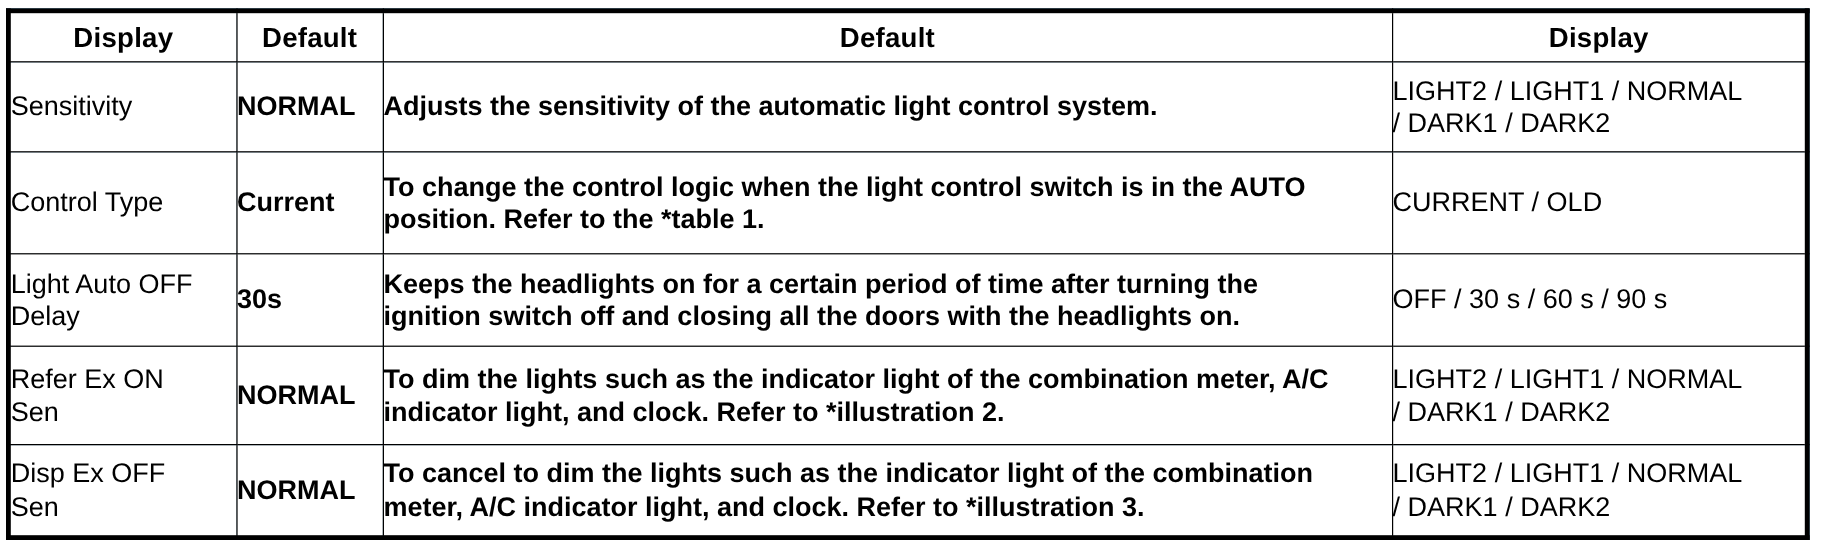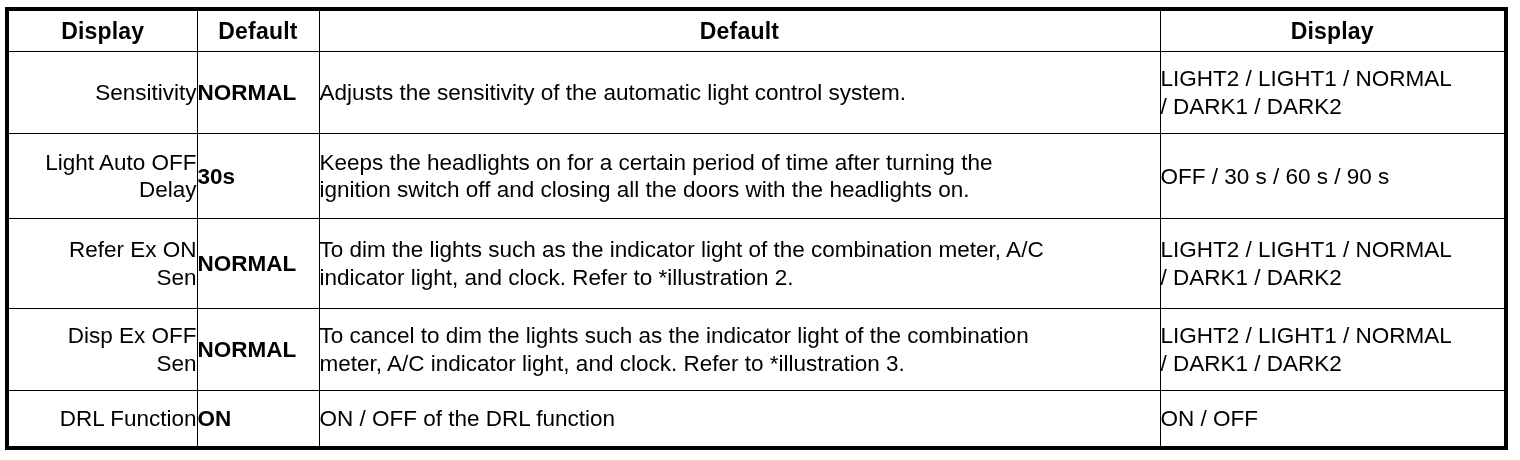"Sensitivity" .cell-pad-display { text-align: right -> none }
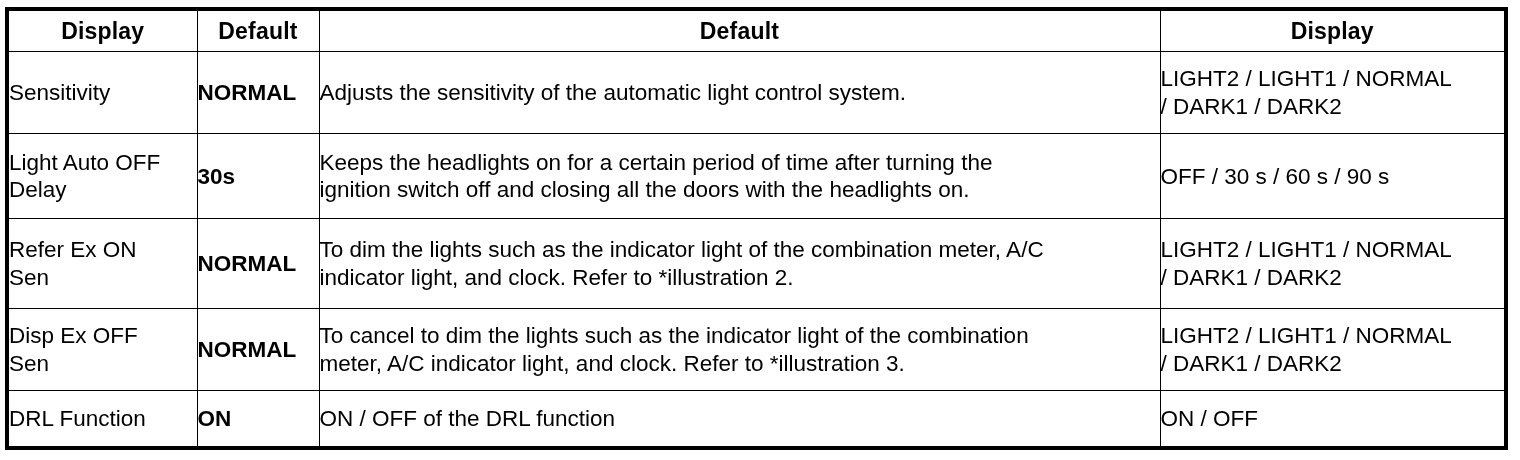"Adjusts the sensitivity of the" .cell-pad-contents { font-weight: none -> bold }
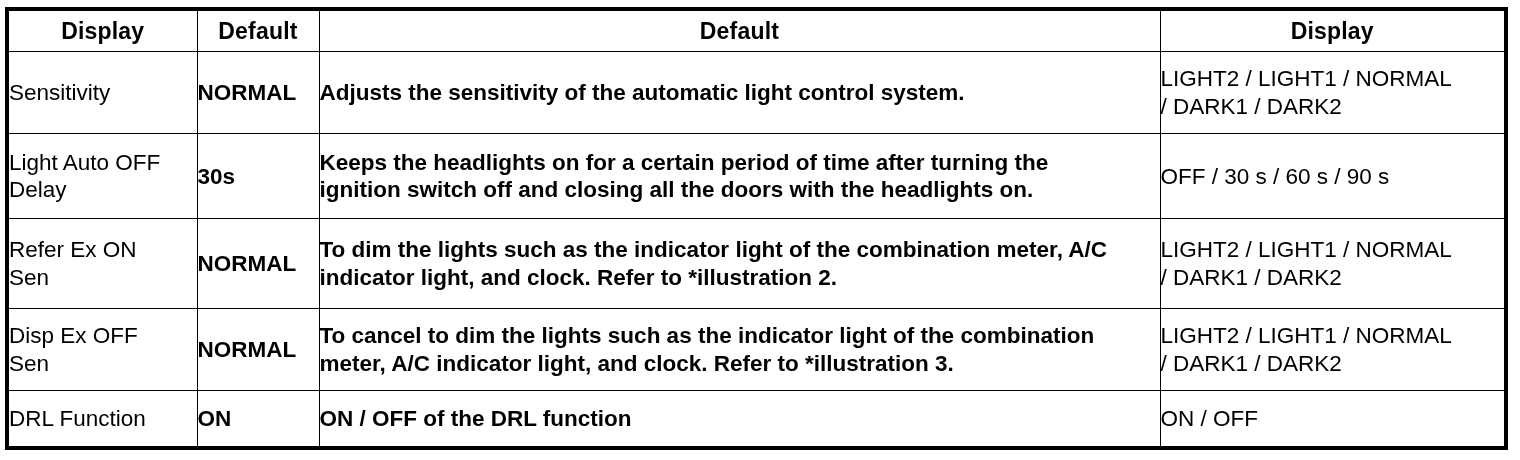"Control Type" tr.r-1 { html: none -> <tr> <td> <span>Control Type</span> </td> <td> <span>Current</span> </td> <td> <span>To change the control logic when the light control switch is in the AUTO position. Refer to the *table 1.</span> </td> <td> <span>CURRENT / OLD</span> </td> </tr> }
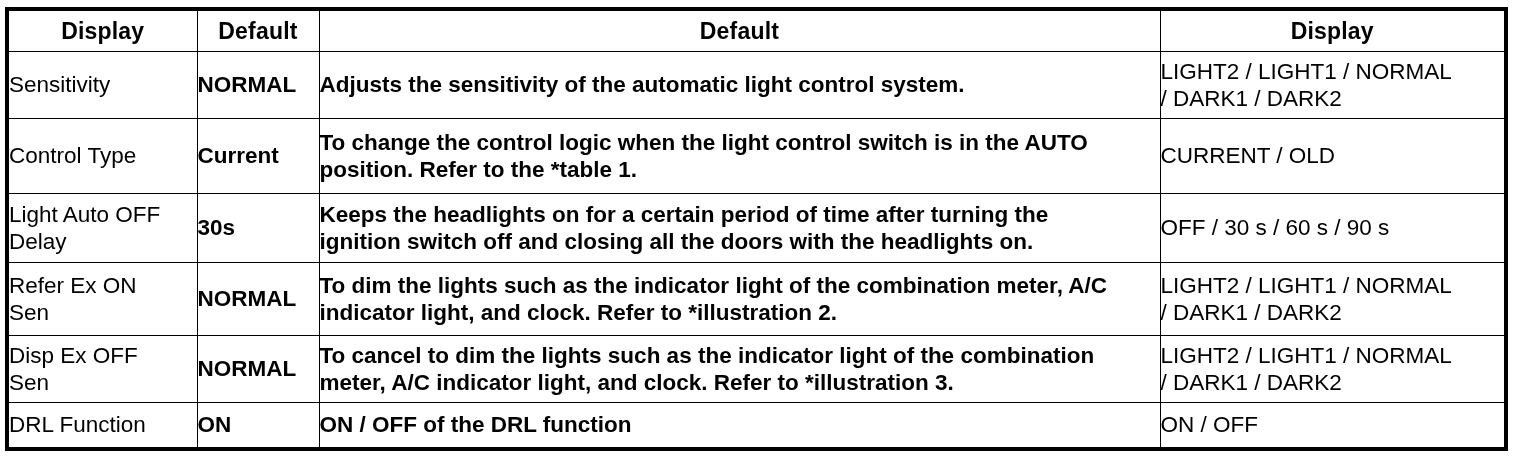"DRL Function" tr.r-5 { html: <tr> <td> <span>DRL Function</span> </td> <td> <span>ON</span> </td> <td> <span>ON / OFF of the DRL function</span> </td> <td> <span>ON / OFF</span> </td> </tr> -> none }
